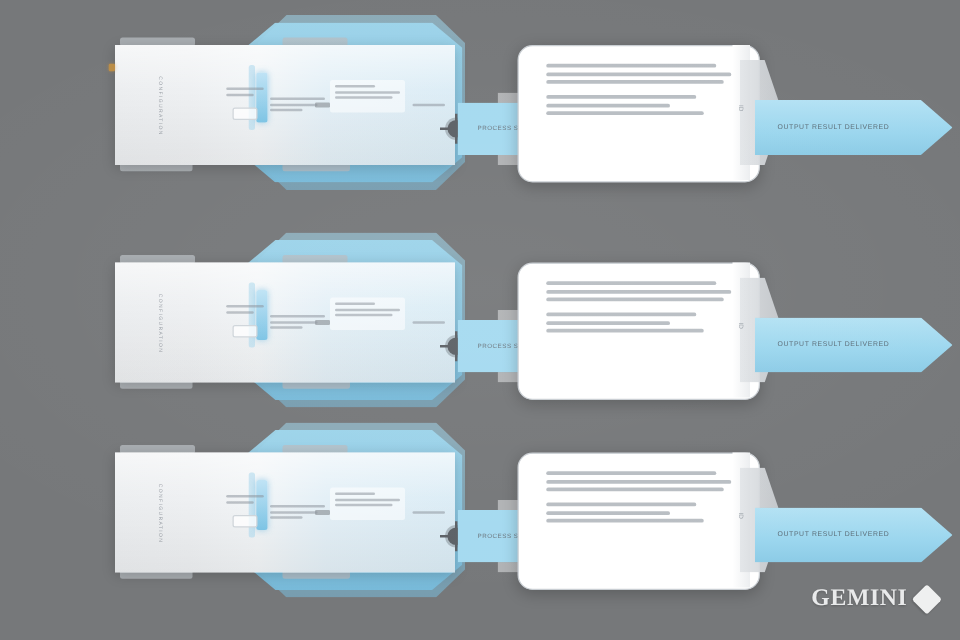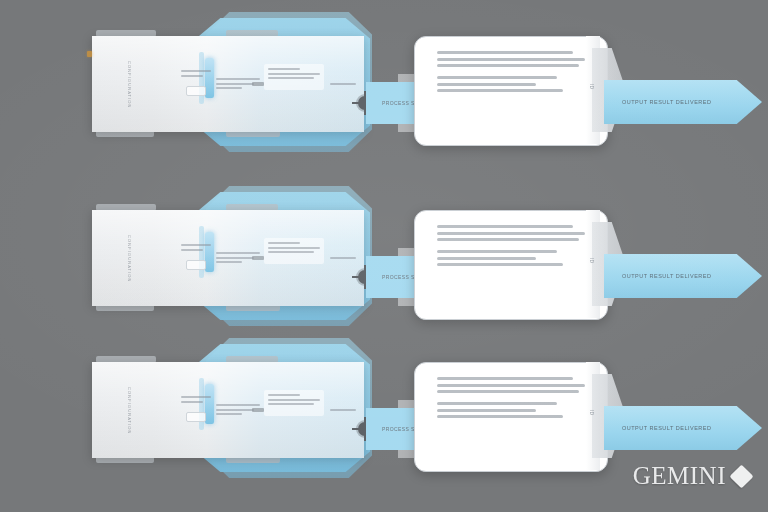"GEMINI" .wm-text { font-size: 25px -> 19px; font-weight: normal -> bold }
